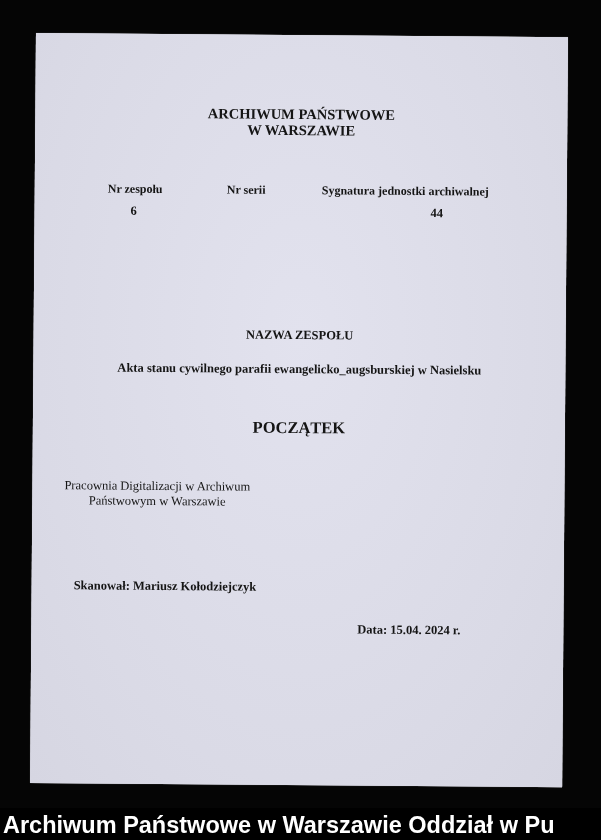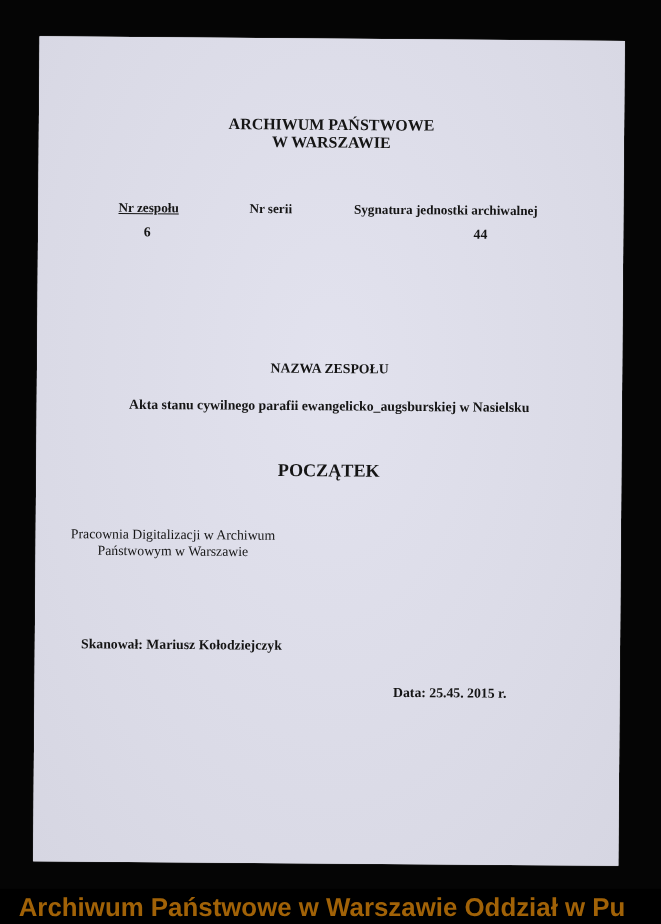"Nr zespołu" .label-zespol { text-decoration: underline -> none }
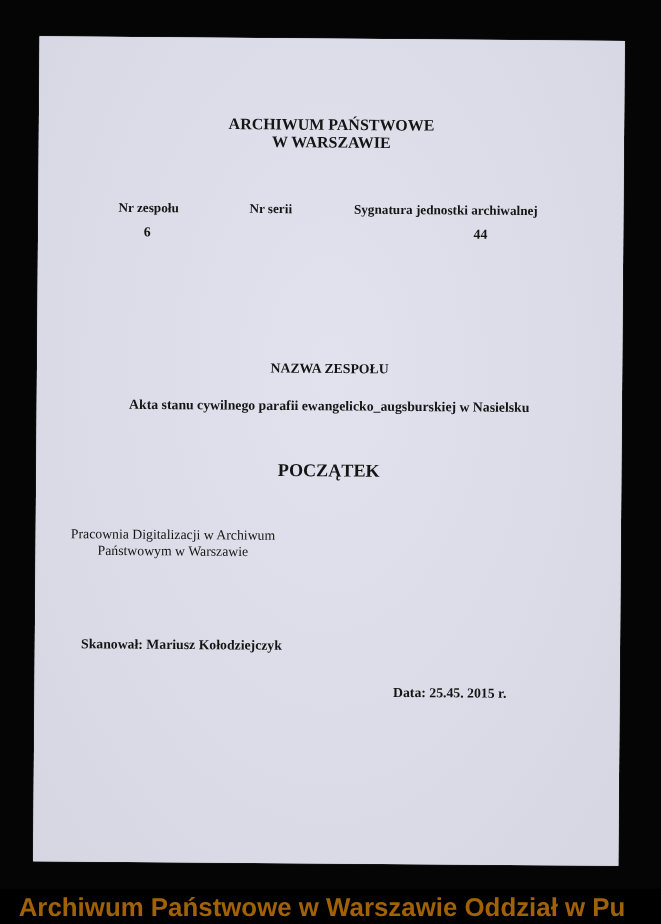"Data: 25.45. 2015 r." div.doc-text { text: 25.45. 2015 -> 15.04. 2024 }
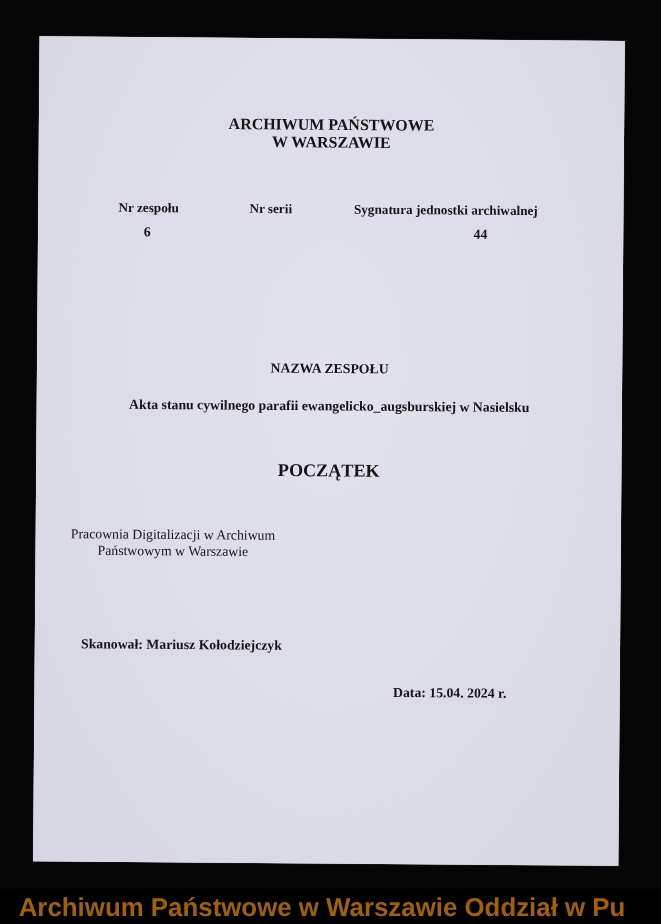"Archiwum Państwowe w Warszawie Oddział" .footer-text { color: #a16207 -> #ffffff; left: 17px -> 3px }
